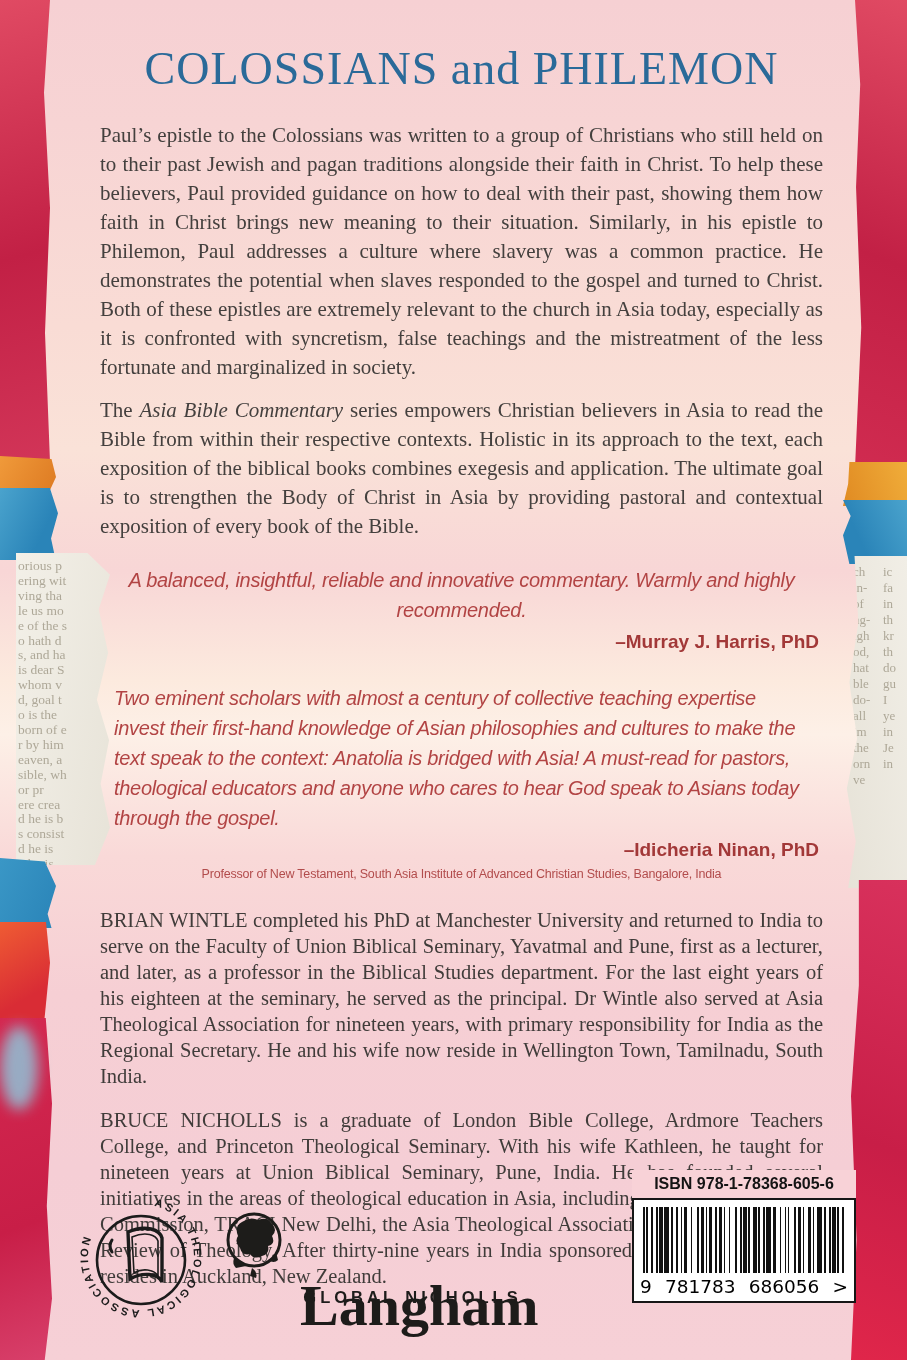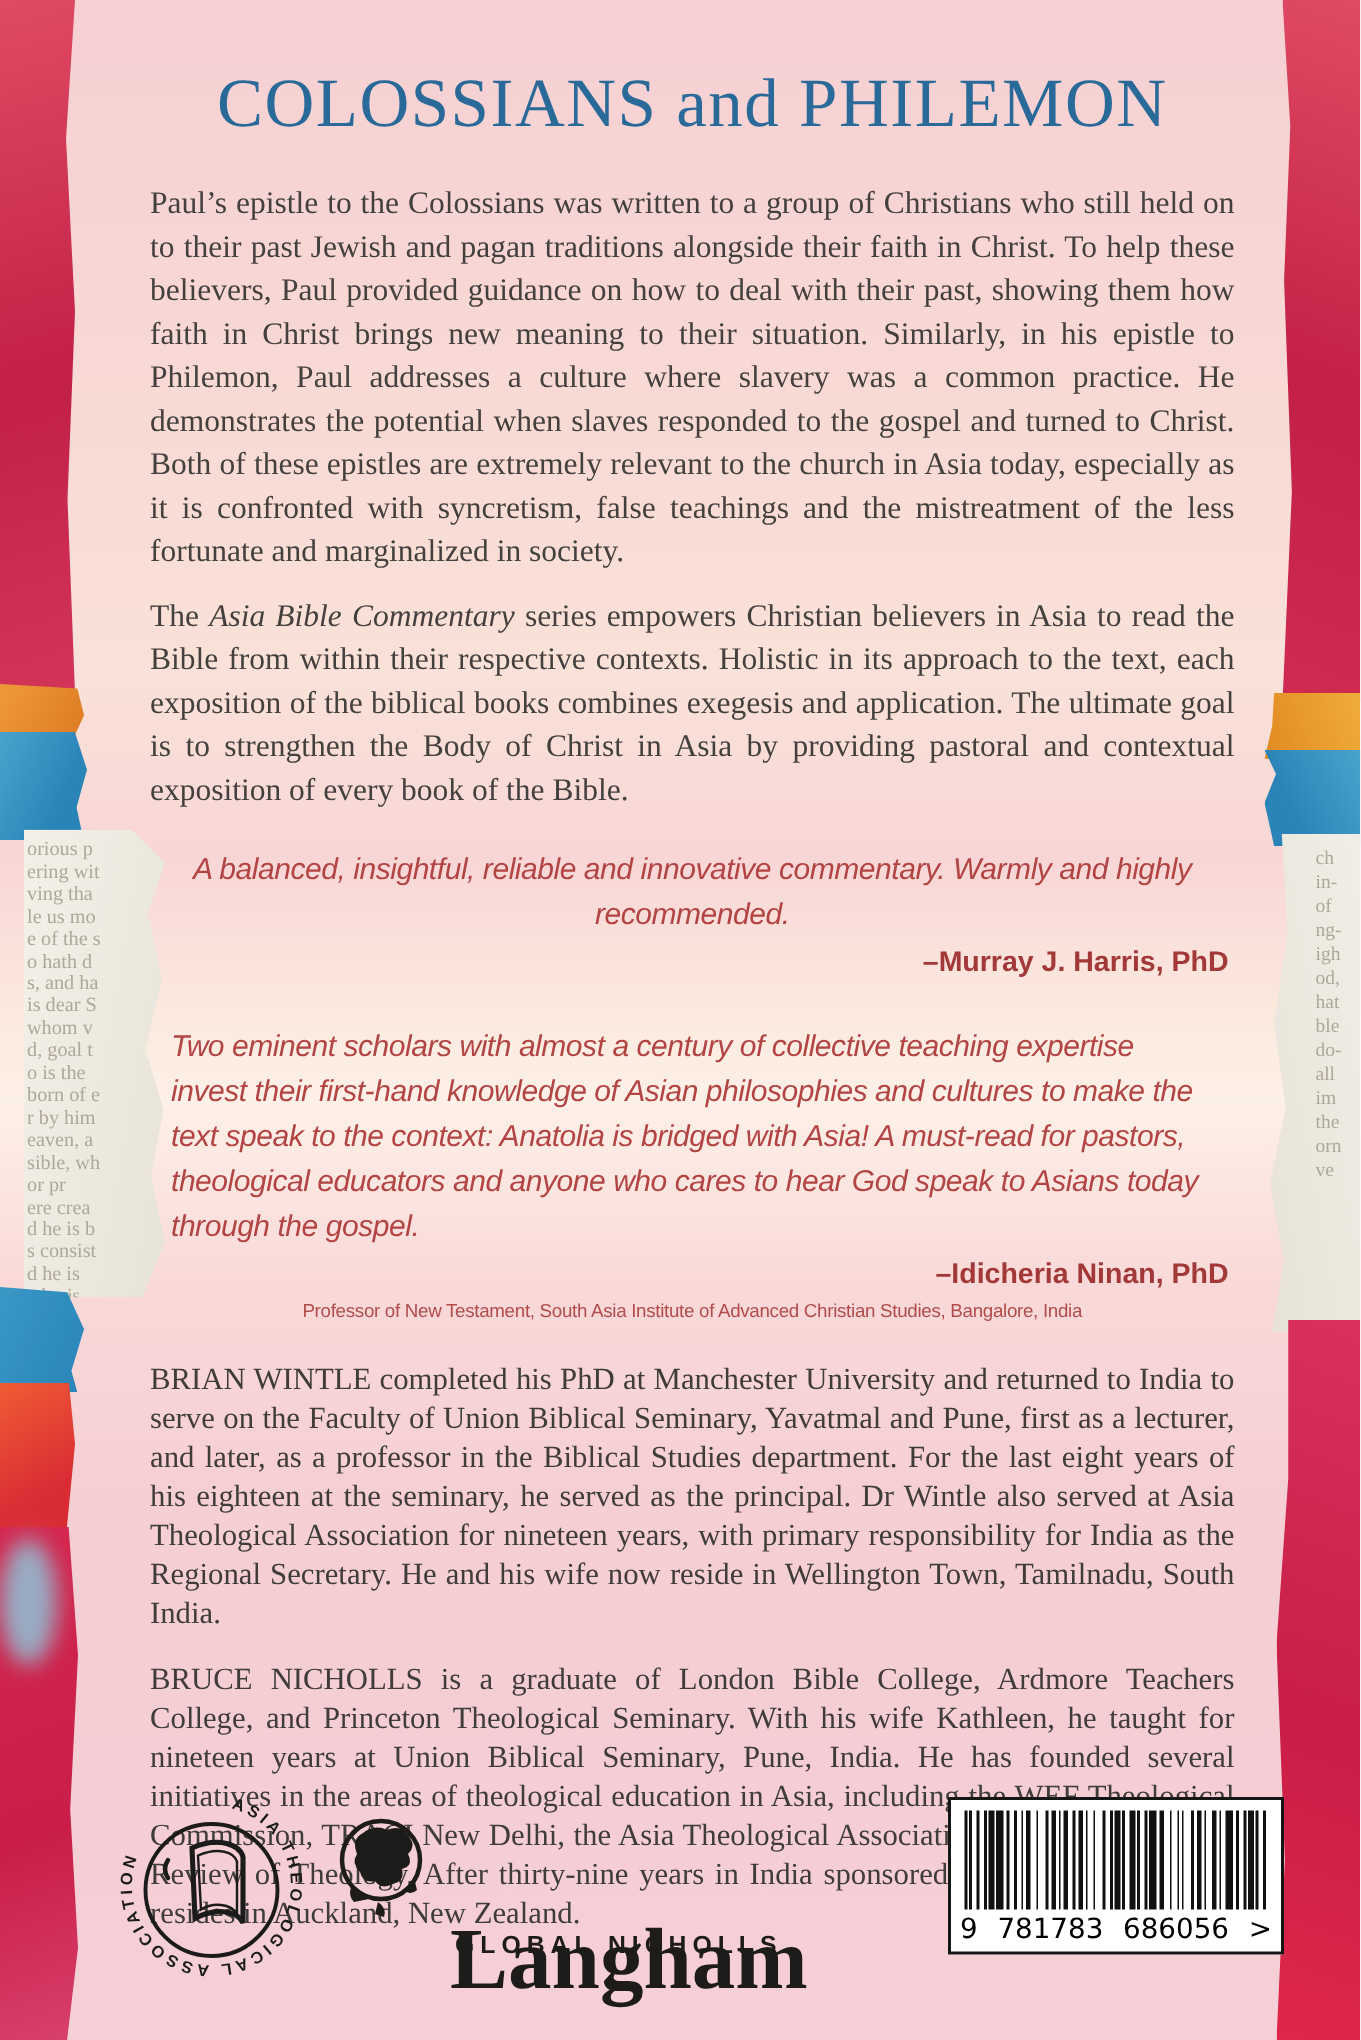"ch" .r-col { margin-left: 24px -> none }
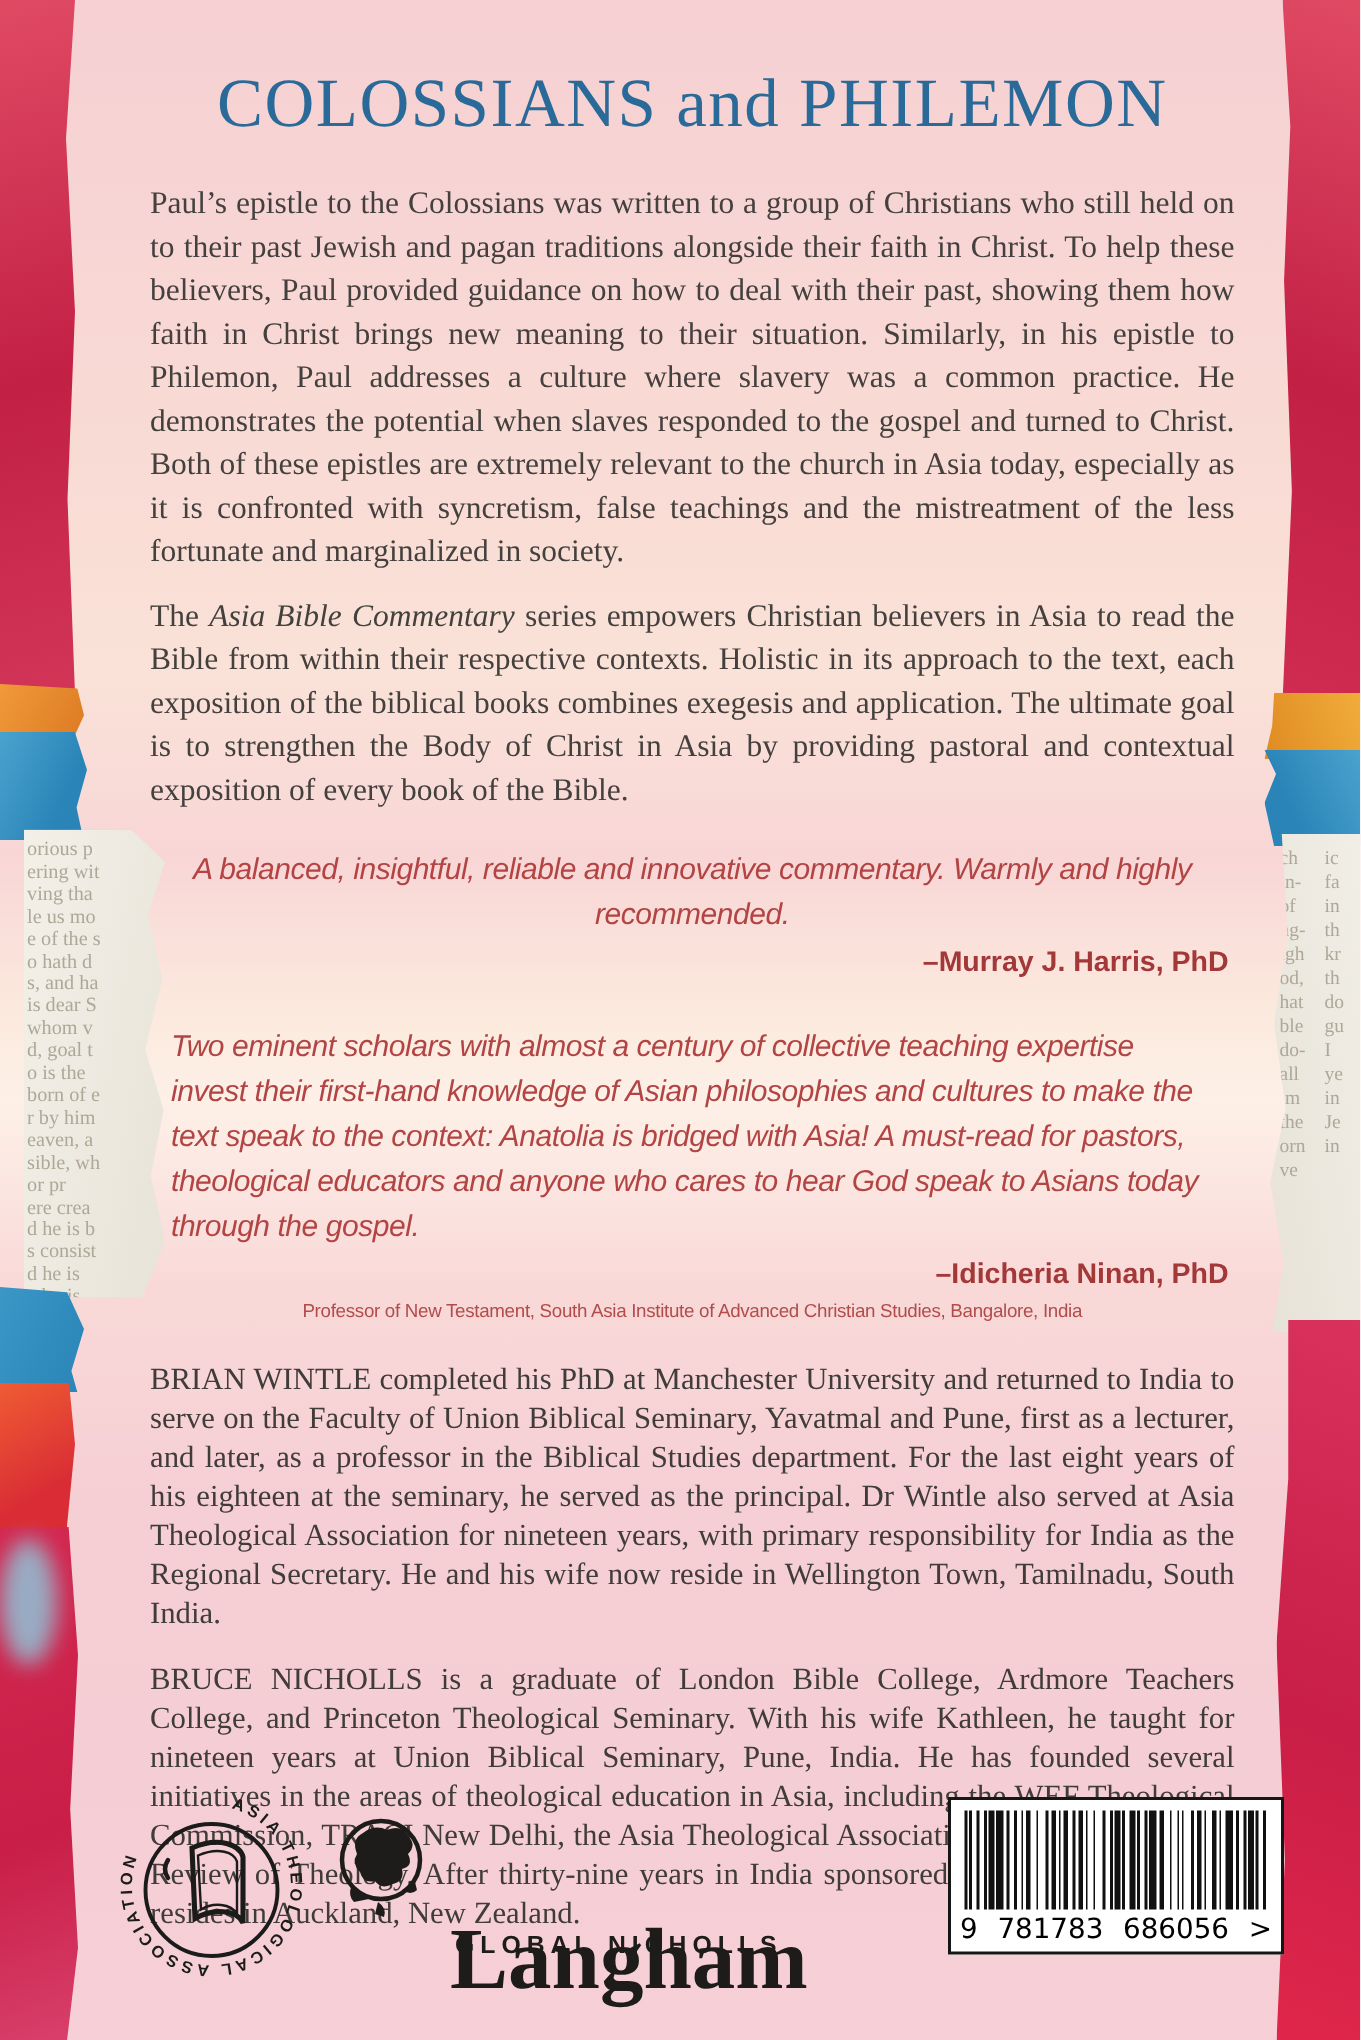"ISBN 978-1-78368-605-6" div.isbn-strip { html: none -> <div>ISBN 978-1-78368-605-6</div> }
